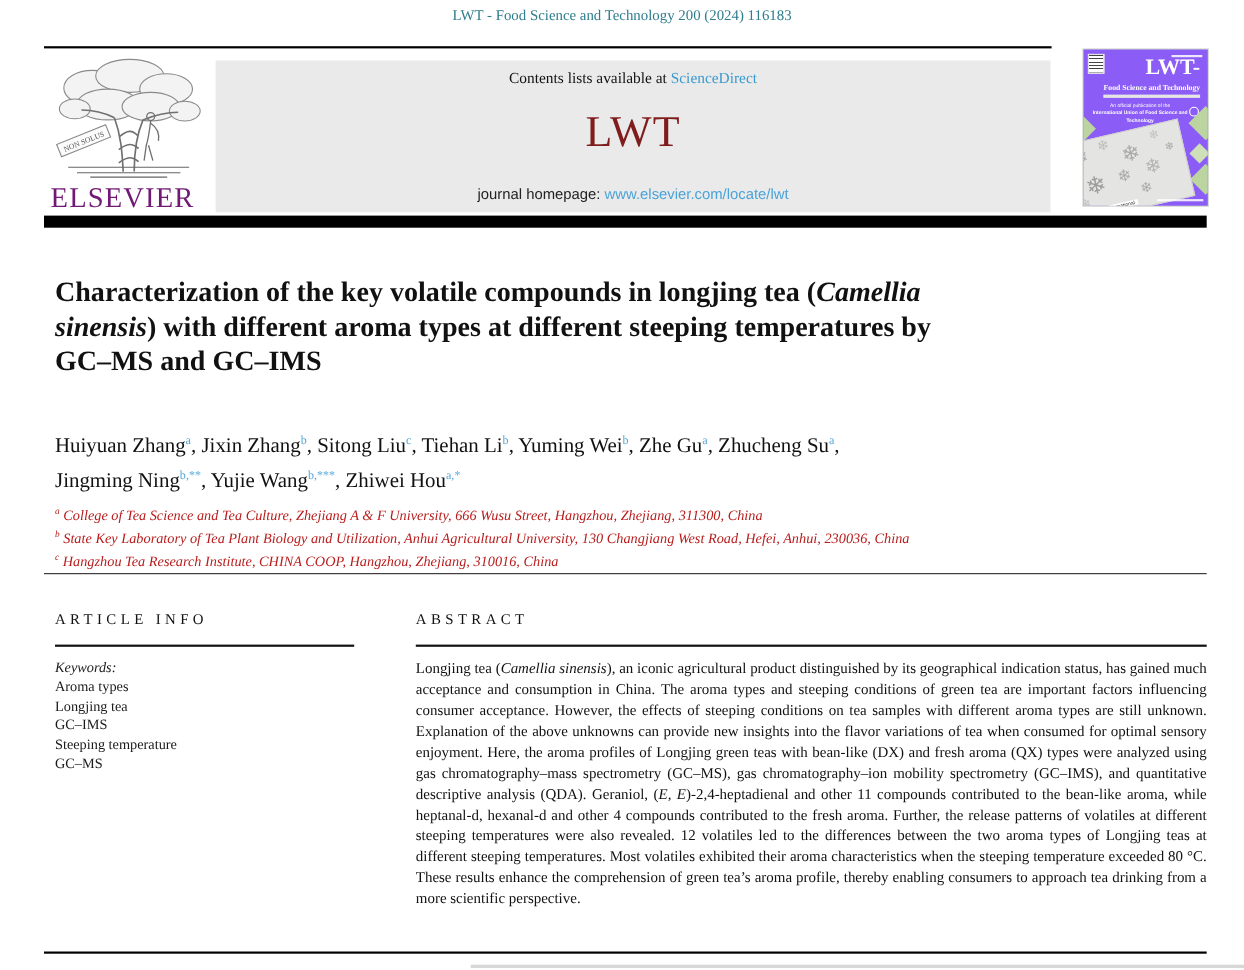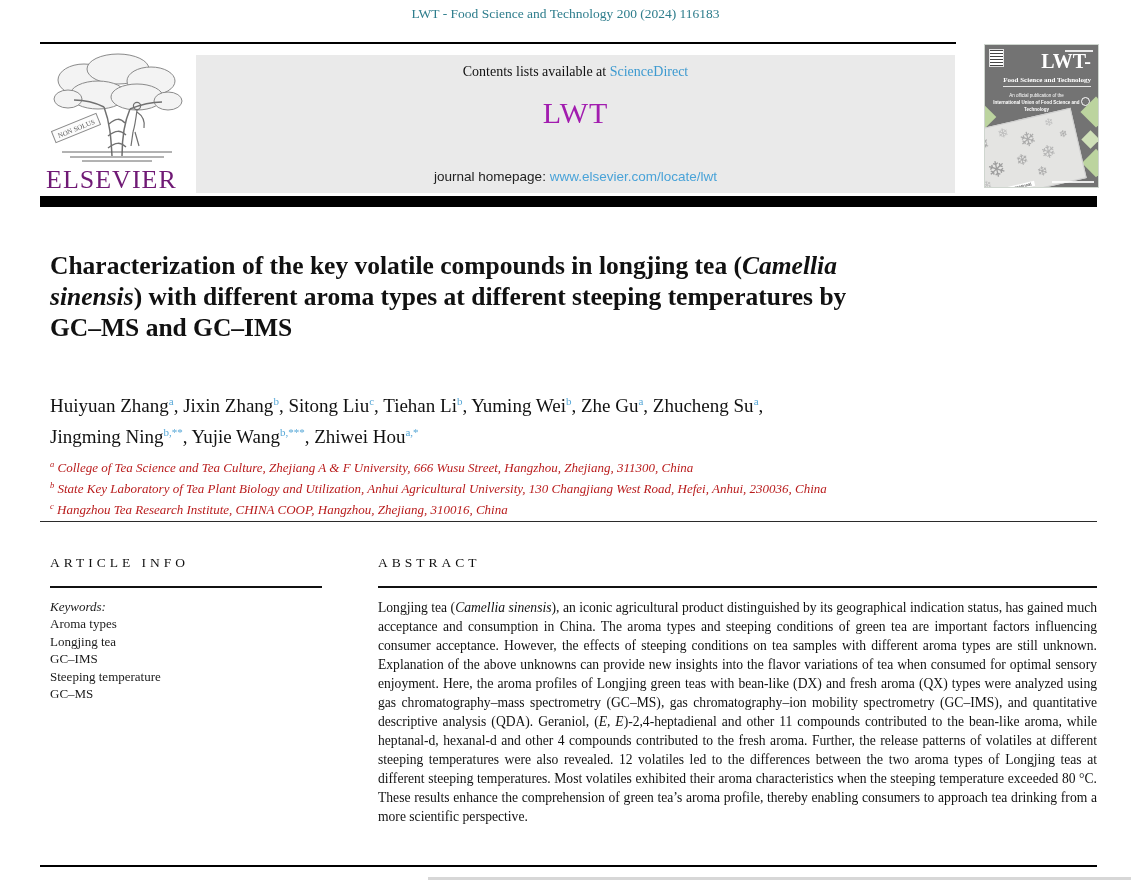"LWT-" .cover { background: #737373 -> #8b5cf6 }
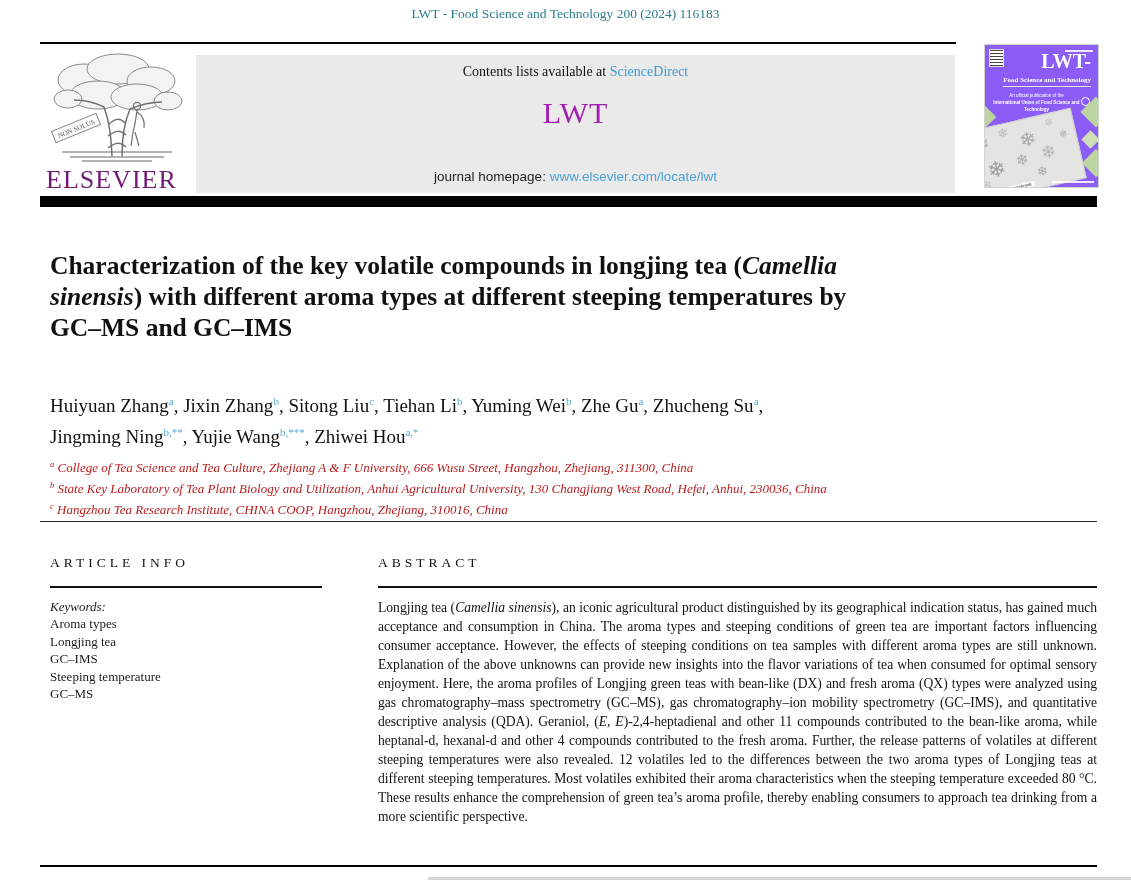"Food Science and Technology" .cv-subtitle { border-bottom: 1px solid #e5e5e5 -> 3px solid #e5e5e5 }
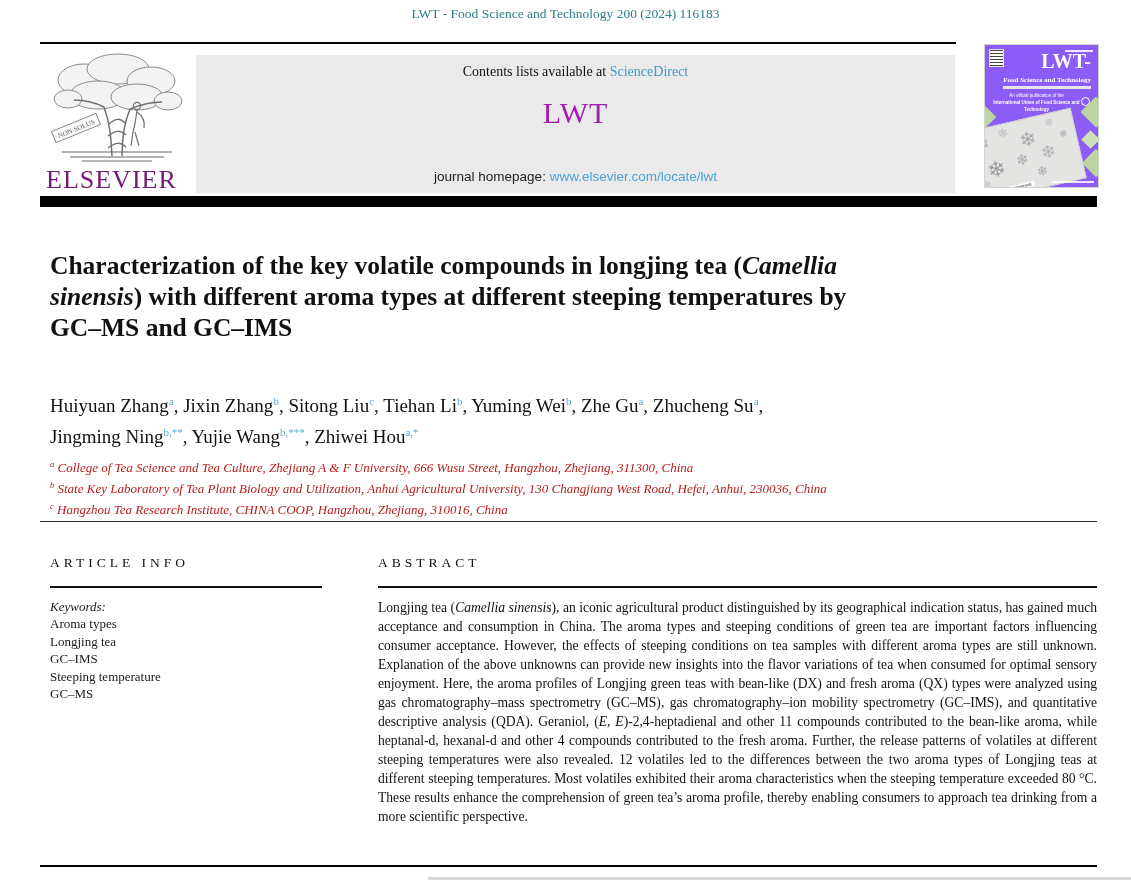"LWT" .journal-name { color: #a21caf -> #7f1d1d; font-size: 30px -> 40px }
